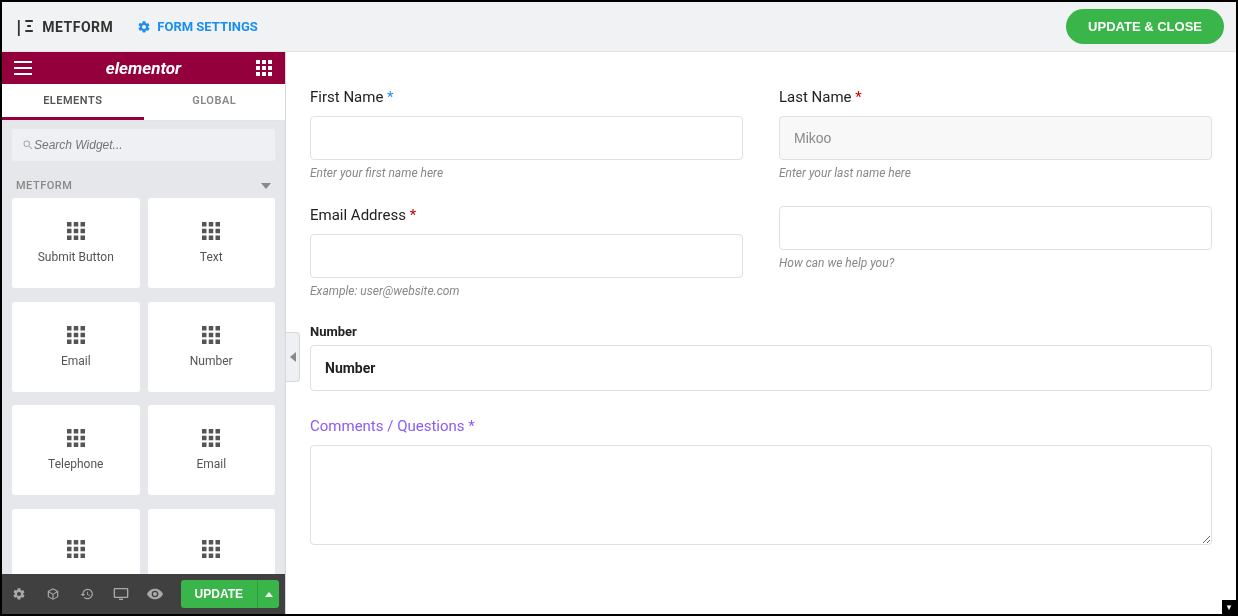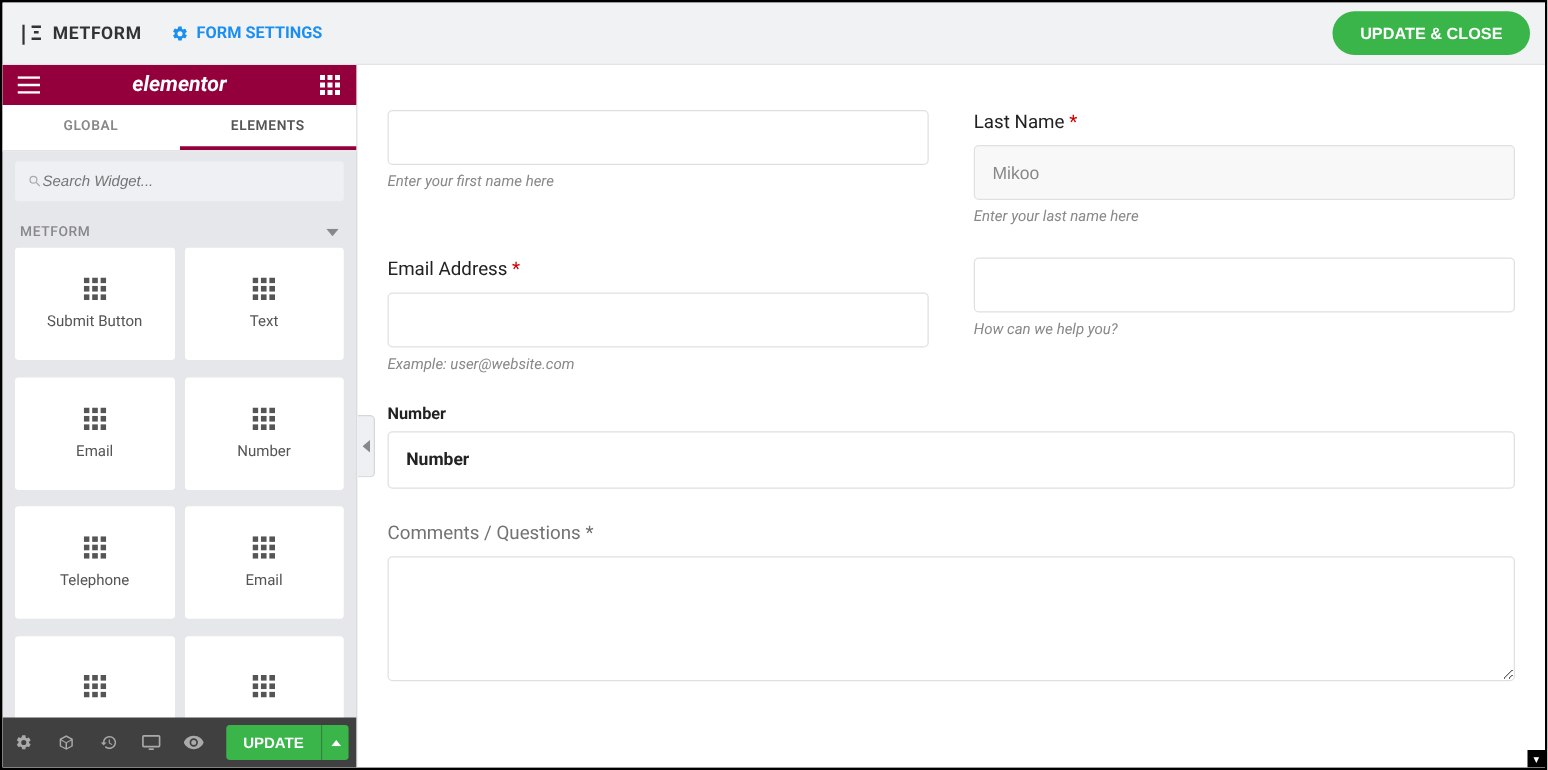"GLOBAL" div.tab { order: before "ELEMENTS" -> after "ELEMENTS" }
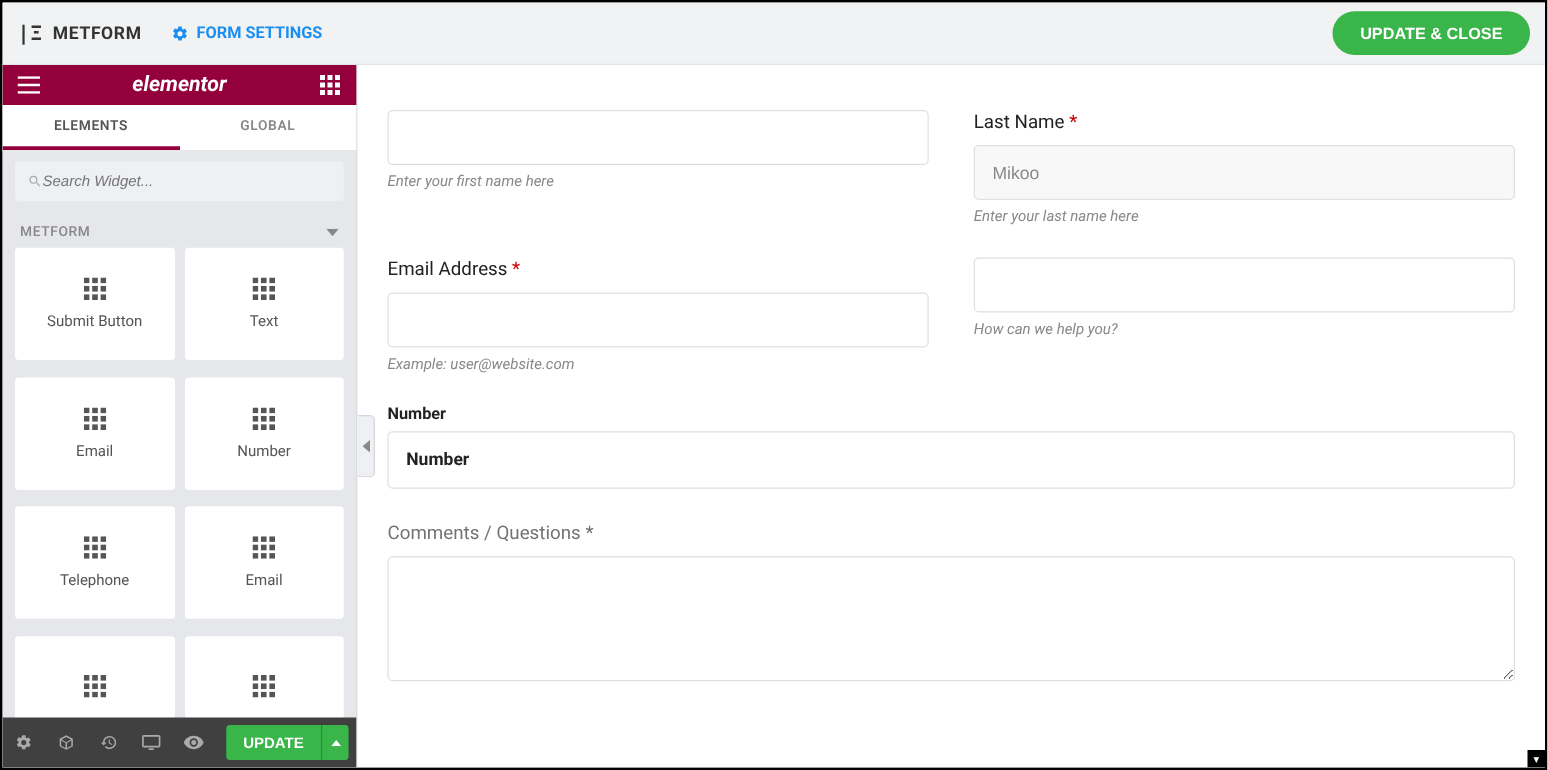"First Name *" div.form-label { html: none -> <div> <span>First Name</span> <span>*</span> </div> }
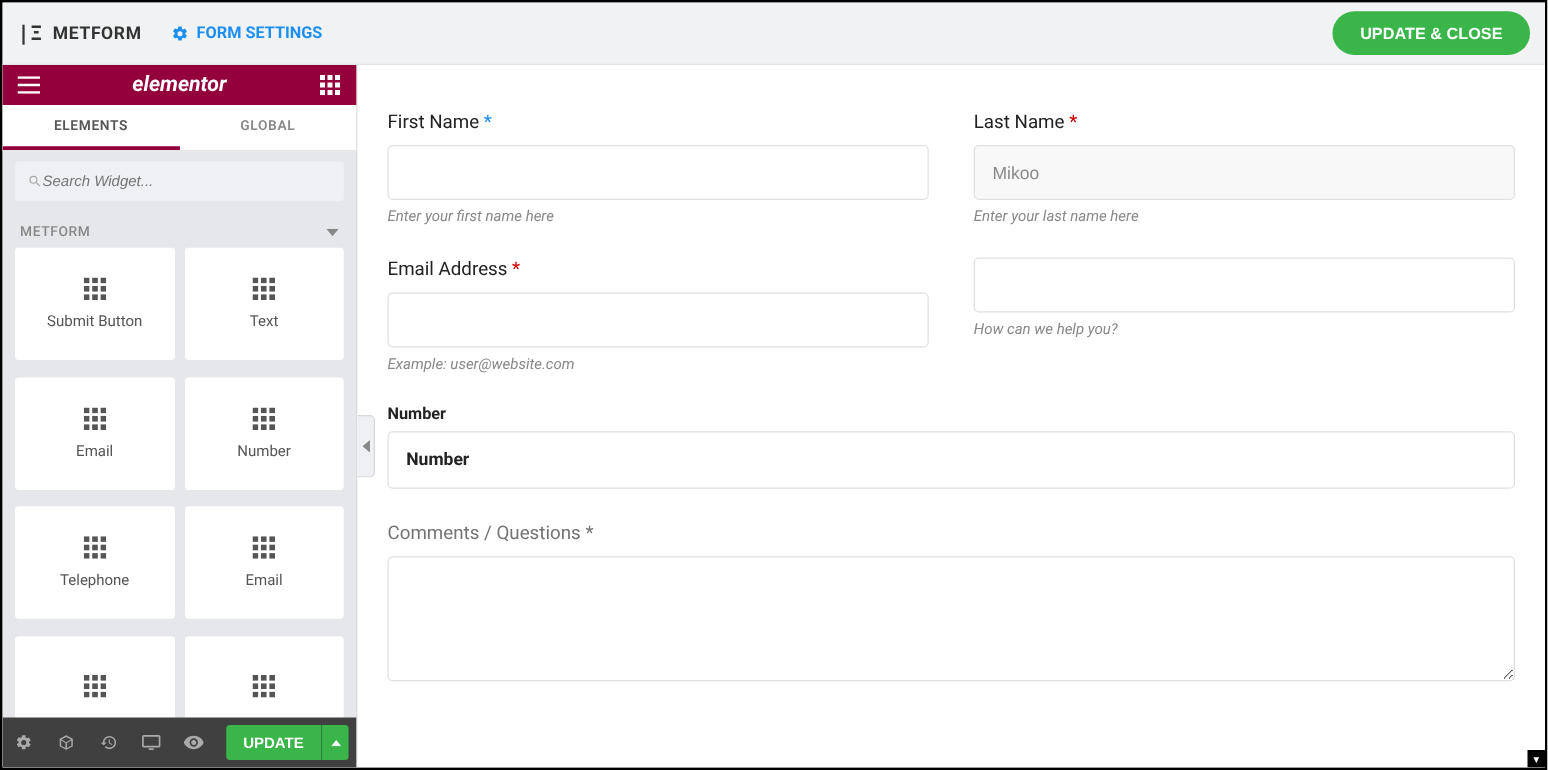"Comments / Questions *" .comments-label { color: #737373 -> #8b5cf6 }
